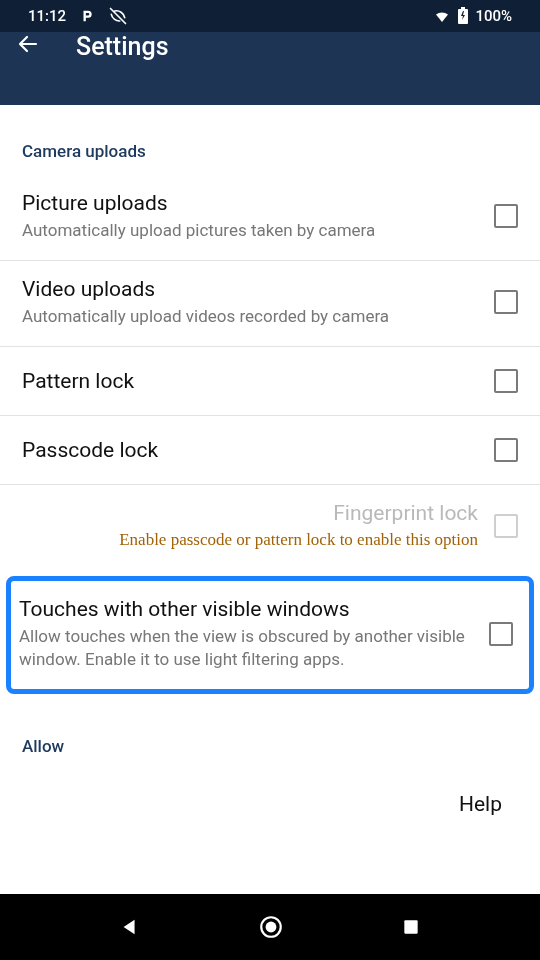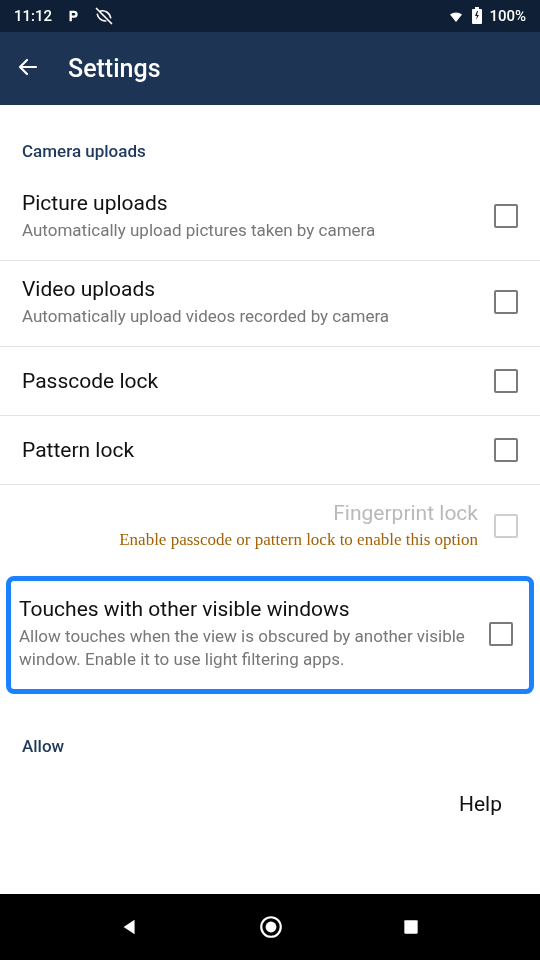"11:12" .status-bar { padding: 0 14px -> 0 28px }
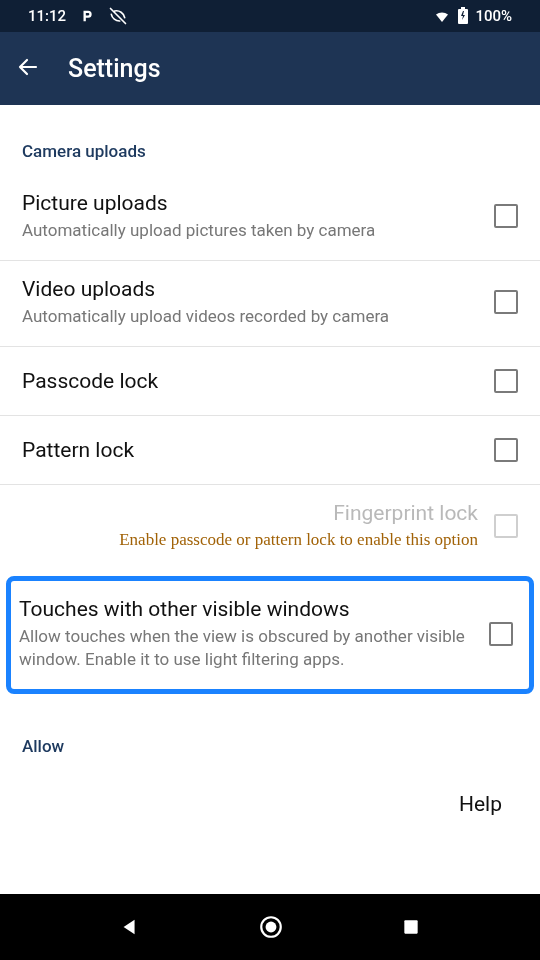"Settings" .app-bar { align-items: center -> flex-start; gap: 28px -> 36px }
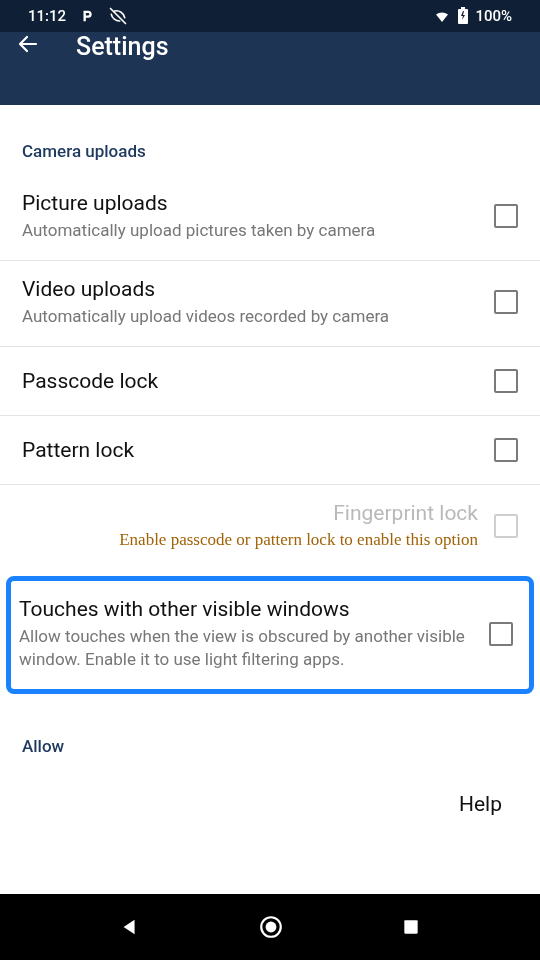"Passcode lock" div.row { order: before "Pattern lock" -> after "Pattern lock" }
